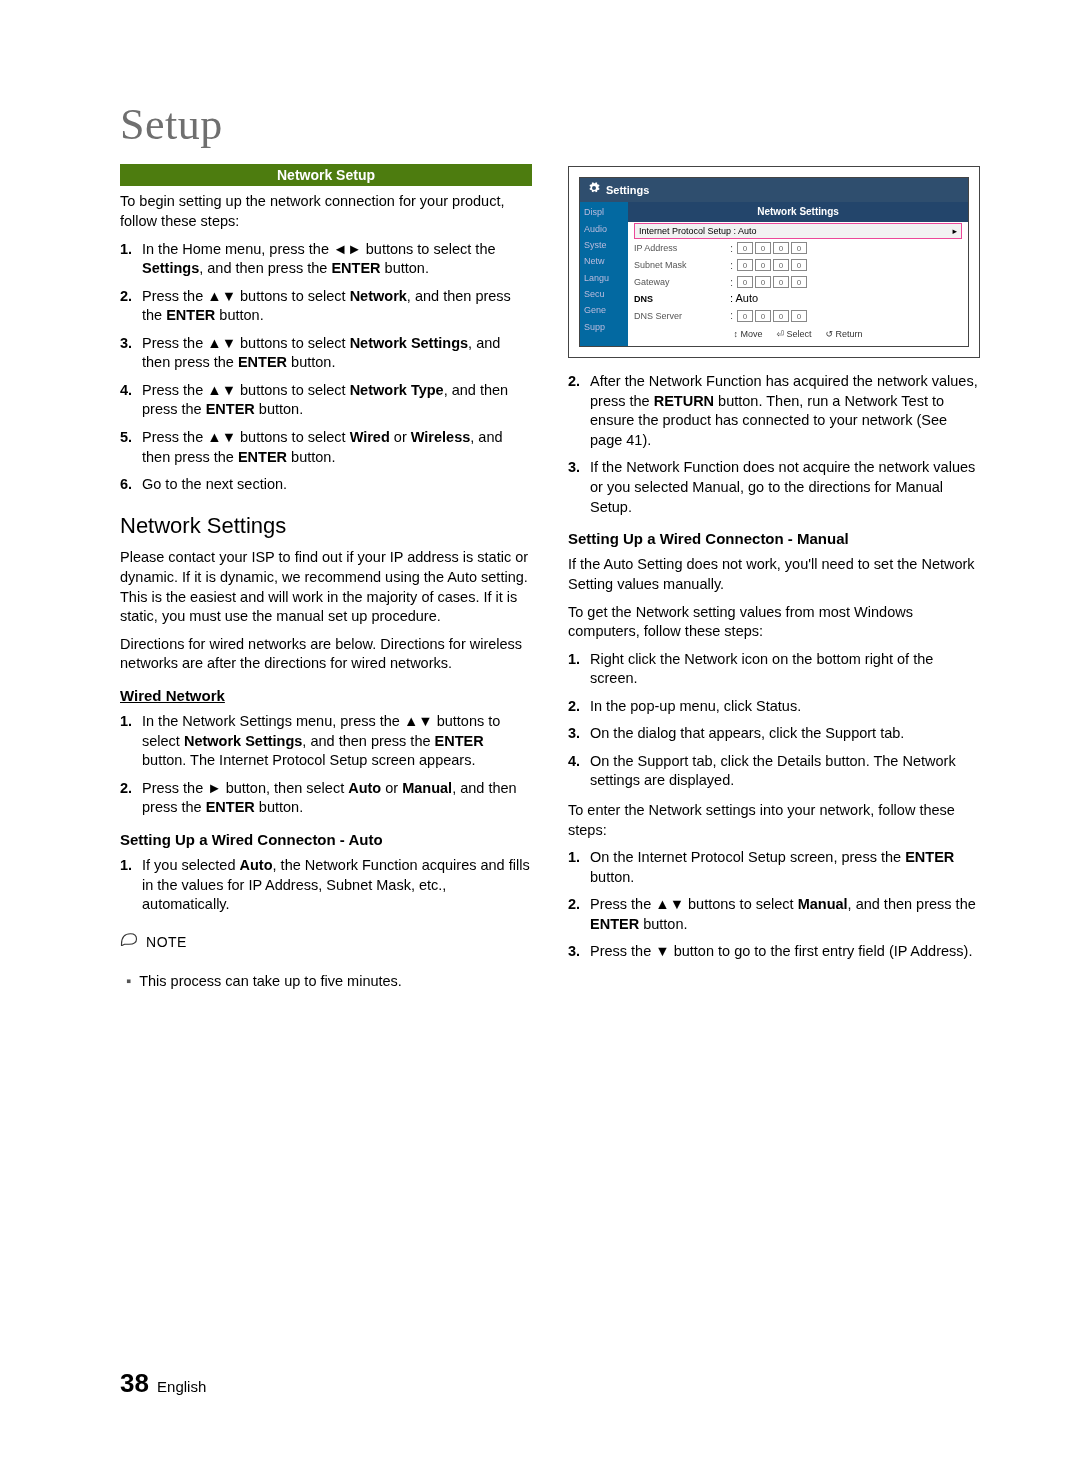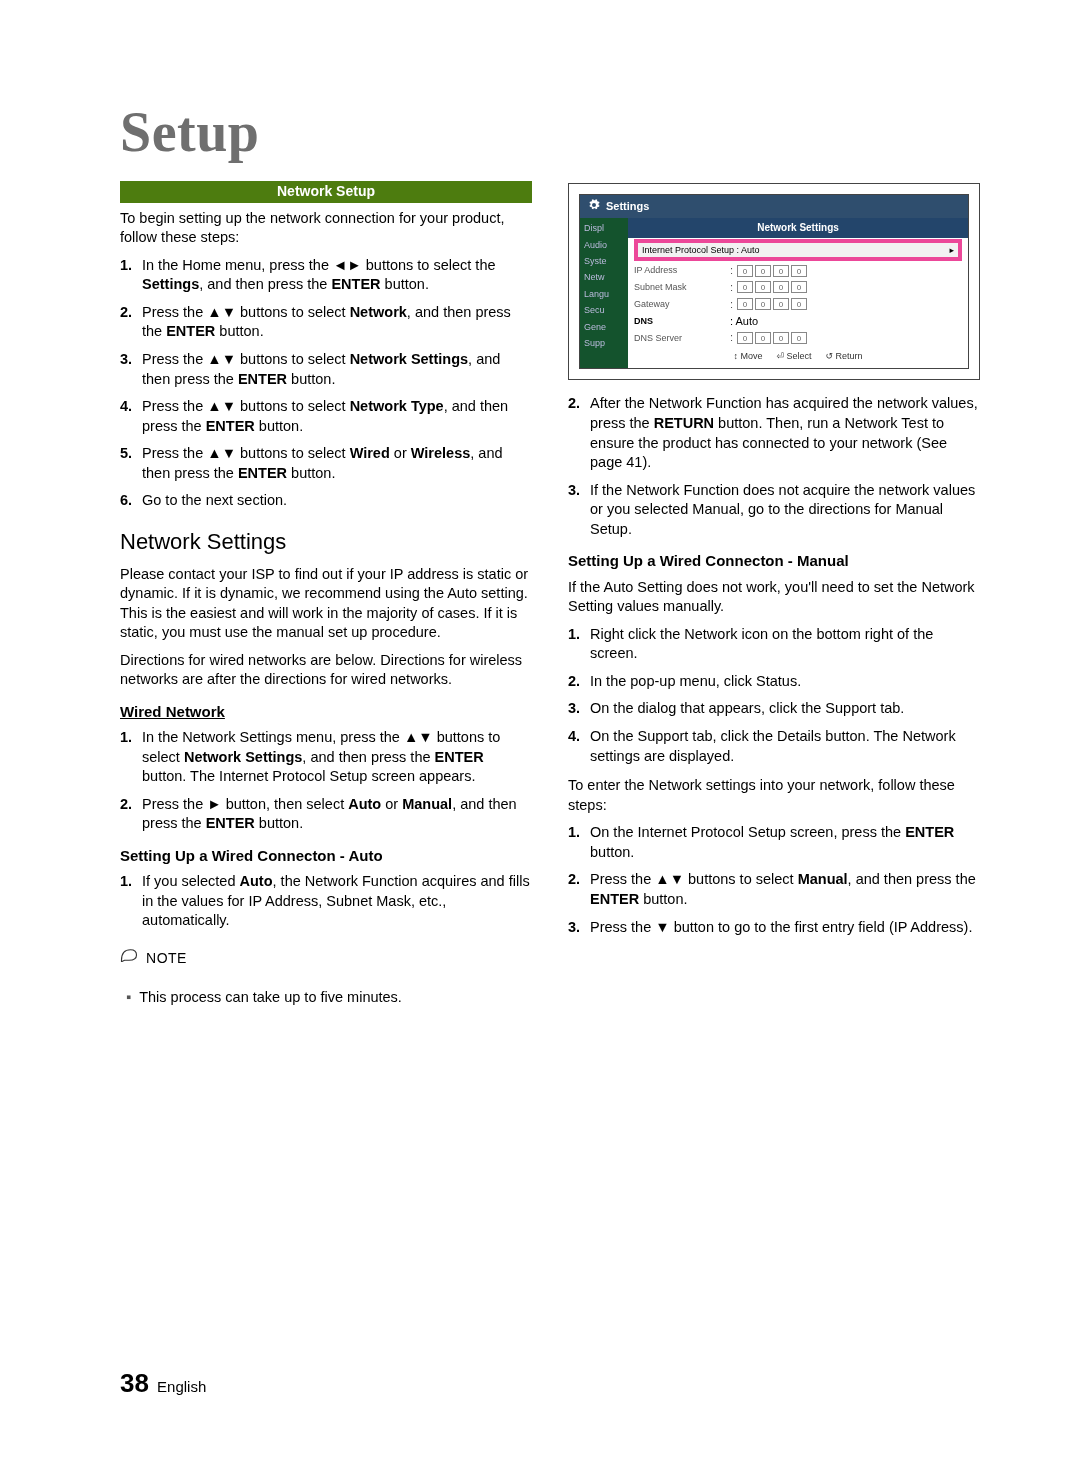"Setup" .page-title { font-size: 56px -> 44px; font-weight: 700 -> 400 }
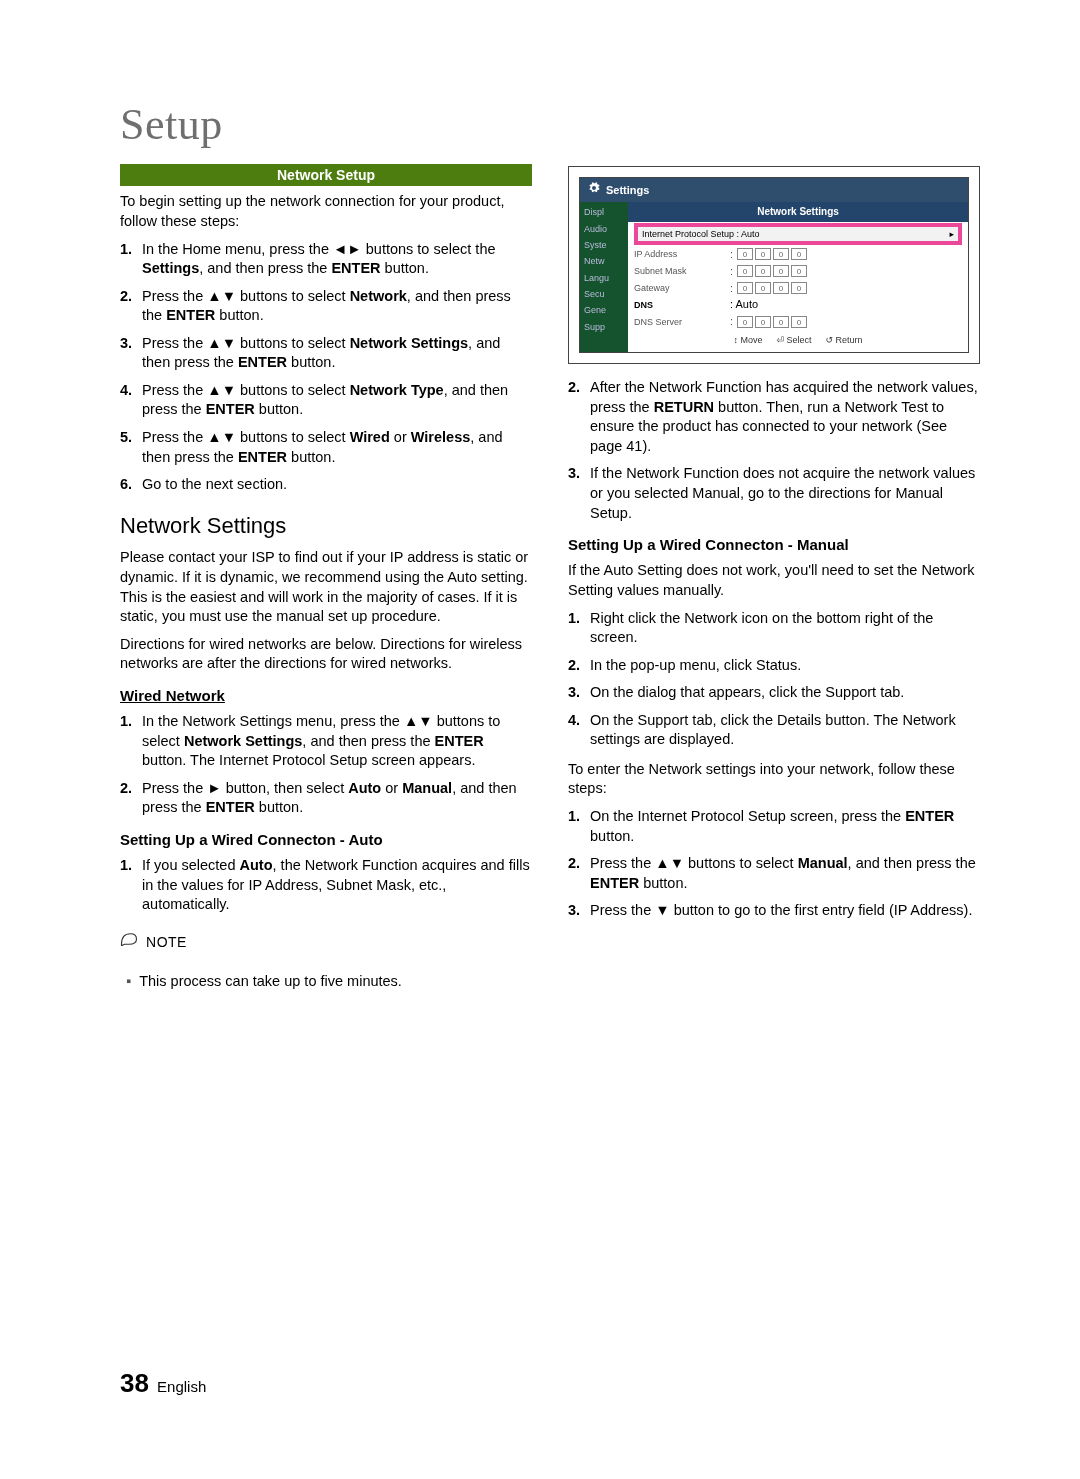"Displ" .side-tabs { background: #14532d -> #0369a1 }
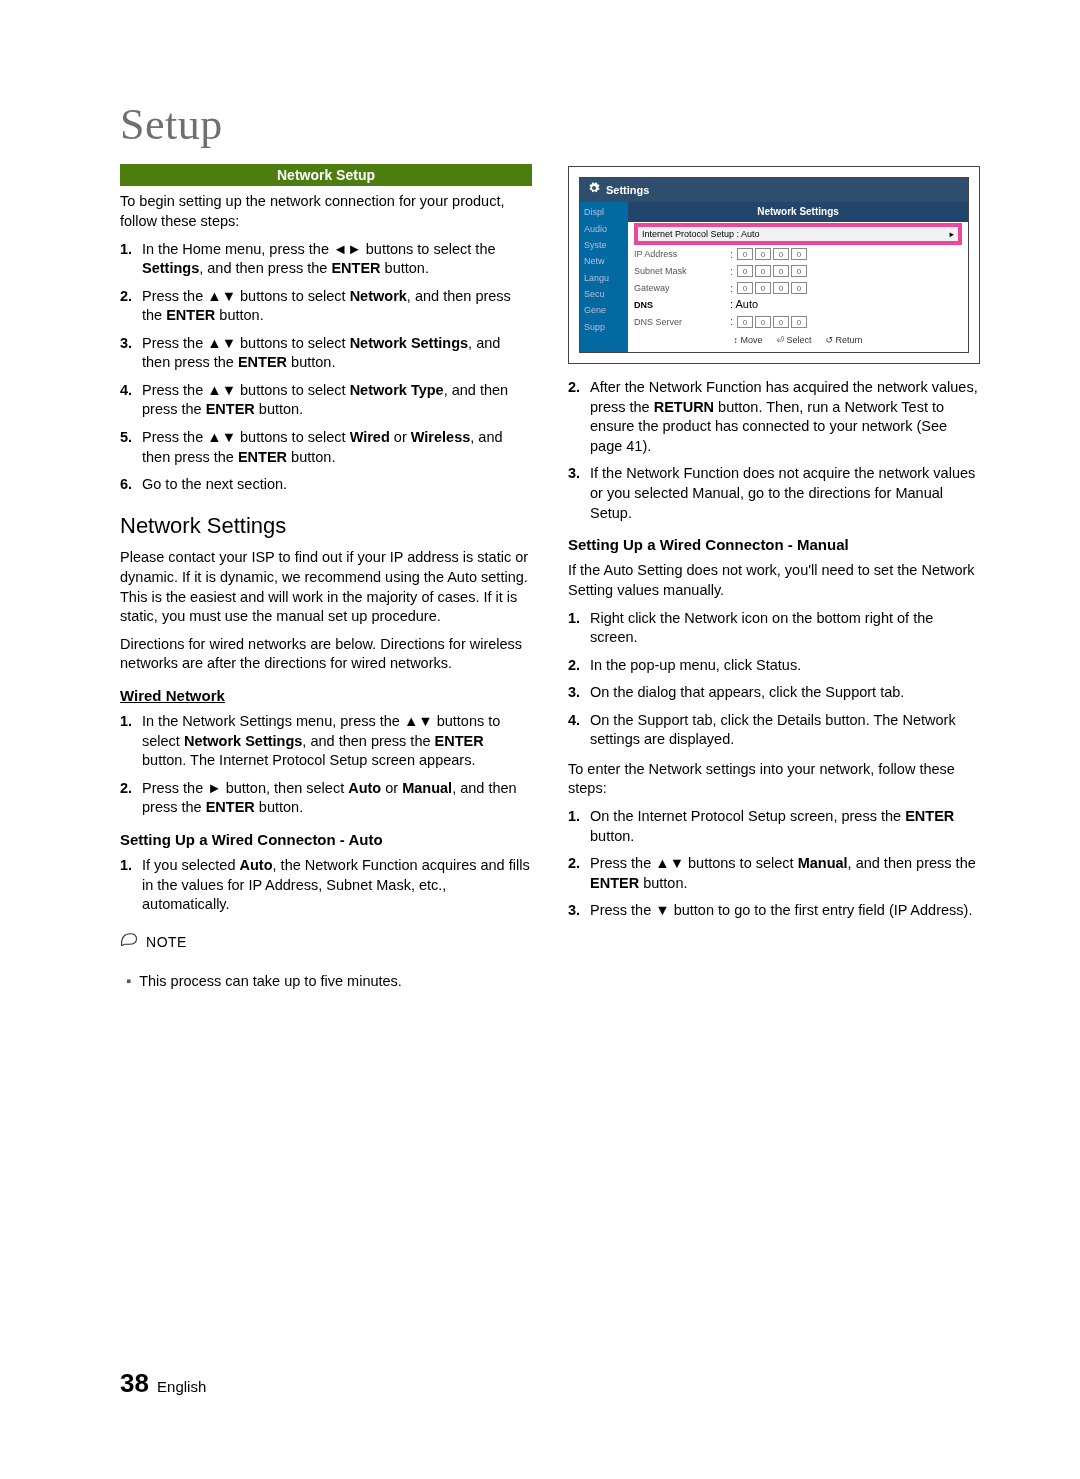"Internet Protocol Setup : Auto" .ip-proto { border: 4px solid #ec4899 -> 1px solid #ec4899 }
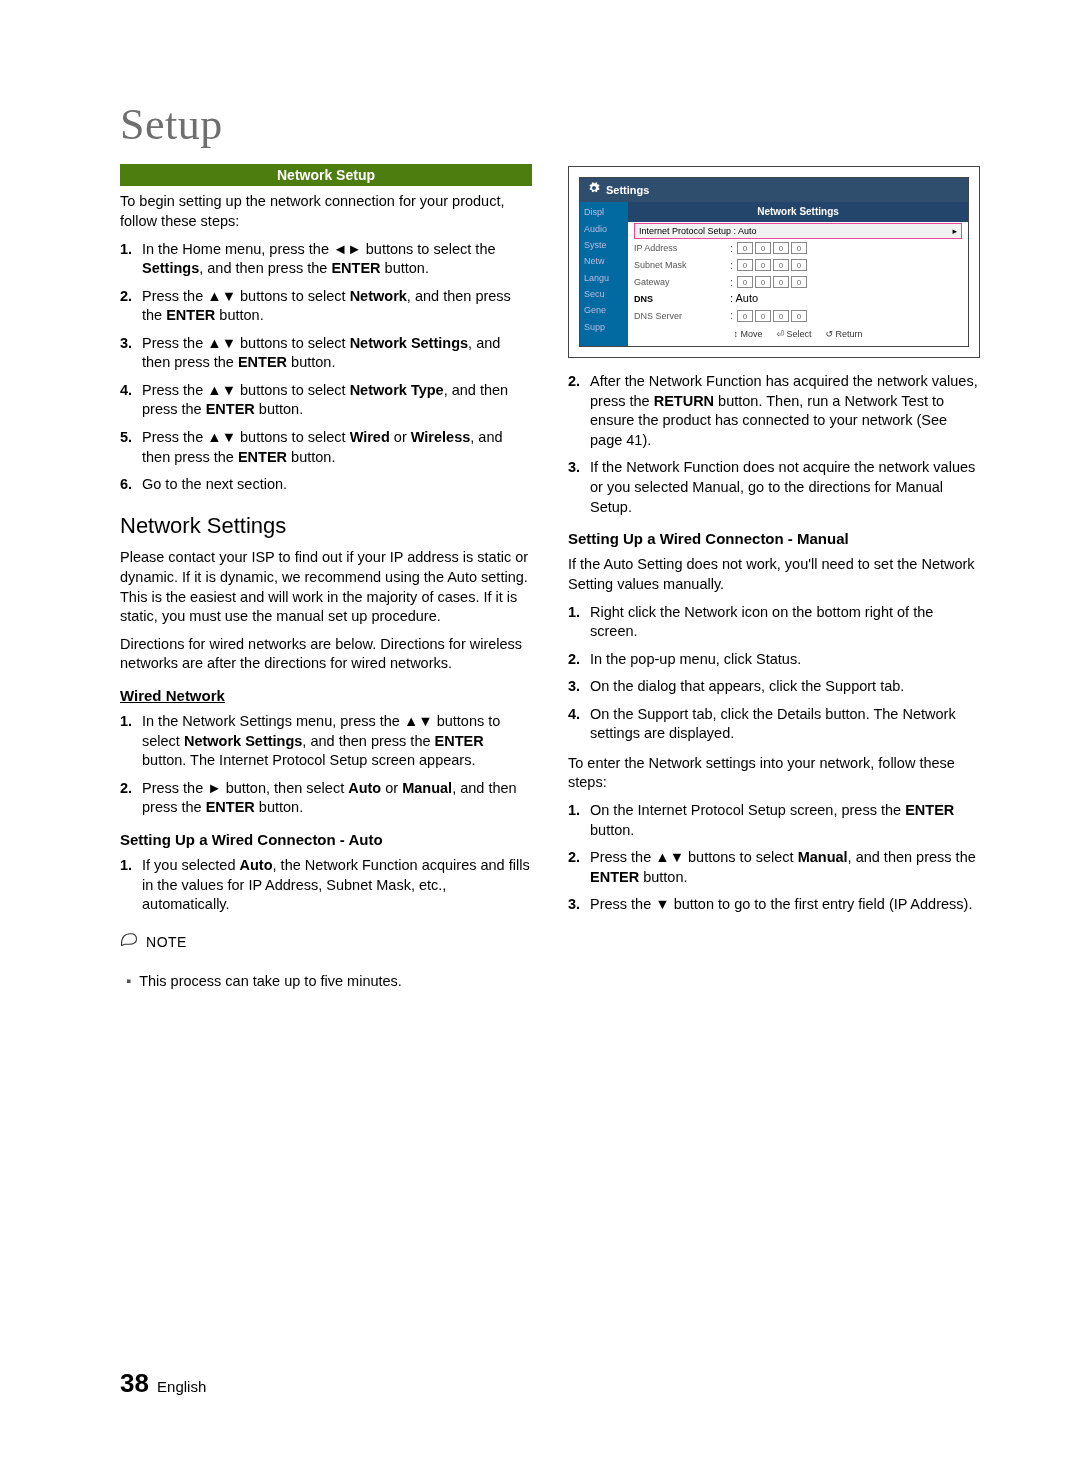"To get the Network setting" p { html: none -> <p>To get the Network setting values from most Windows computers, follow these steps:</p> }
